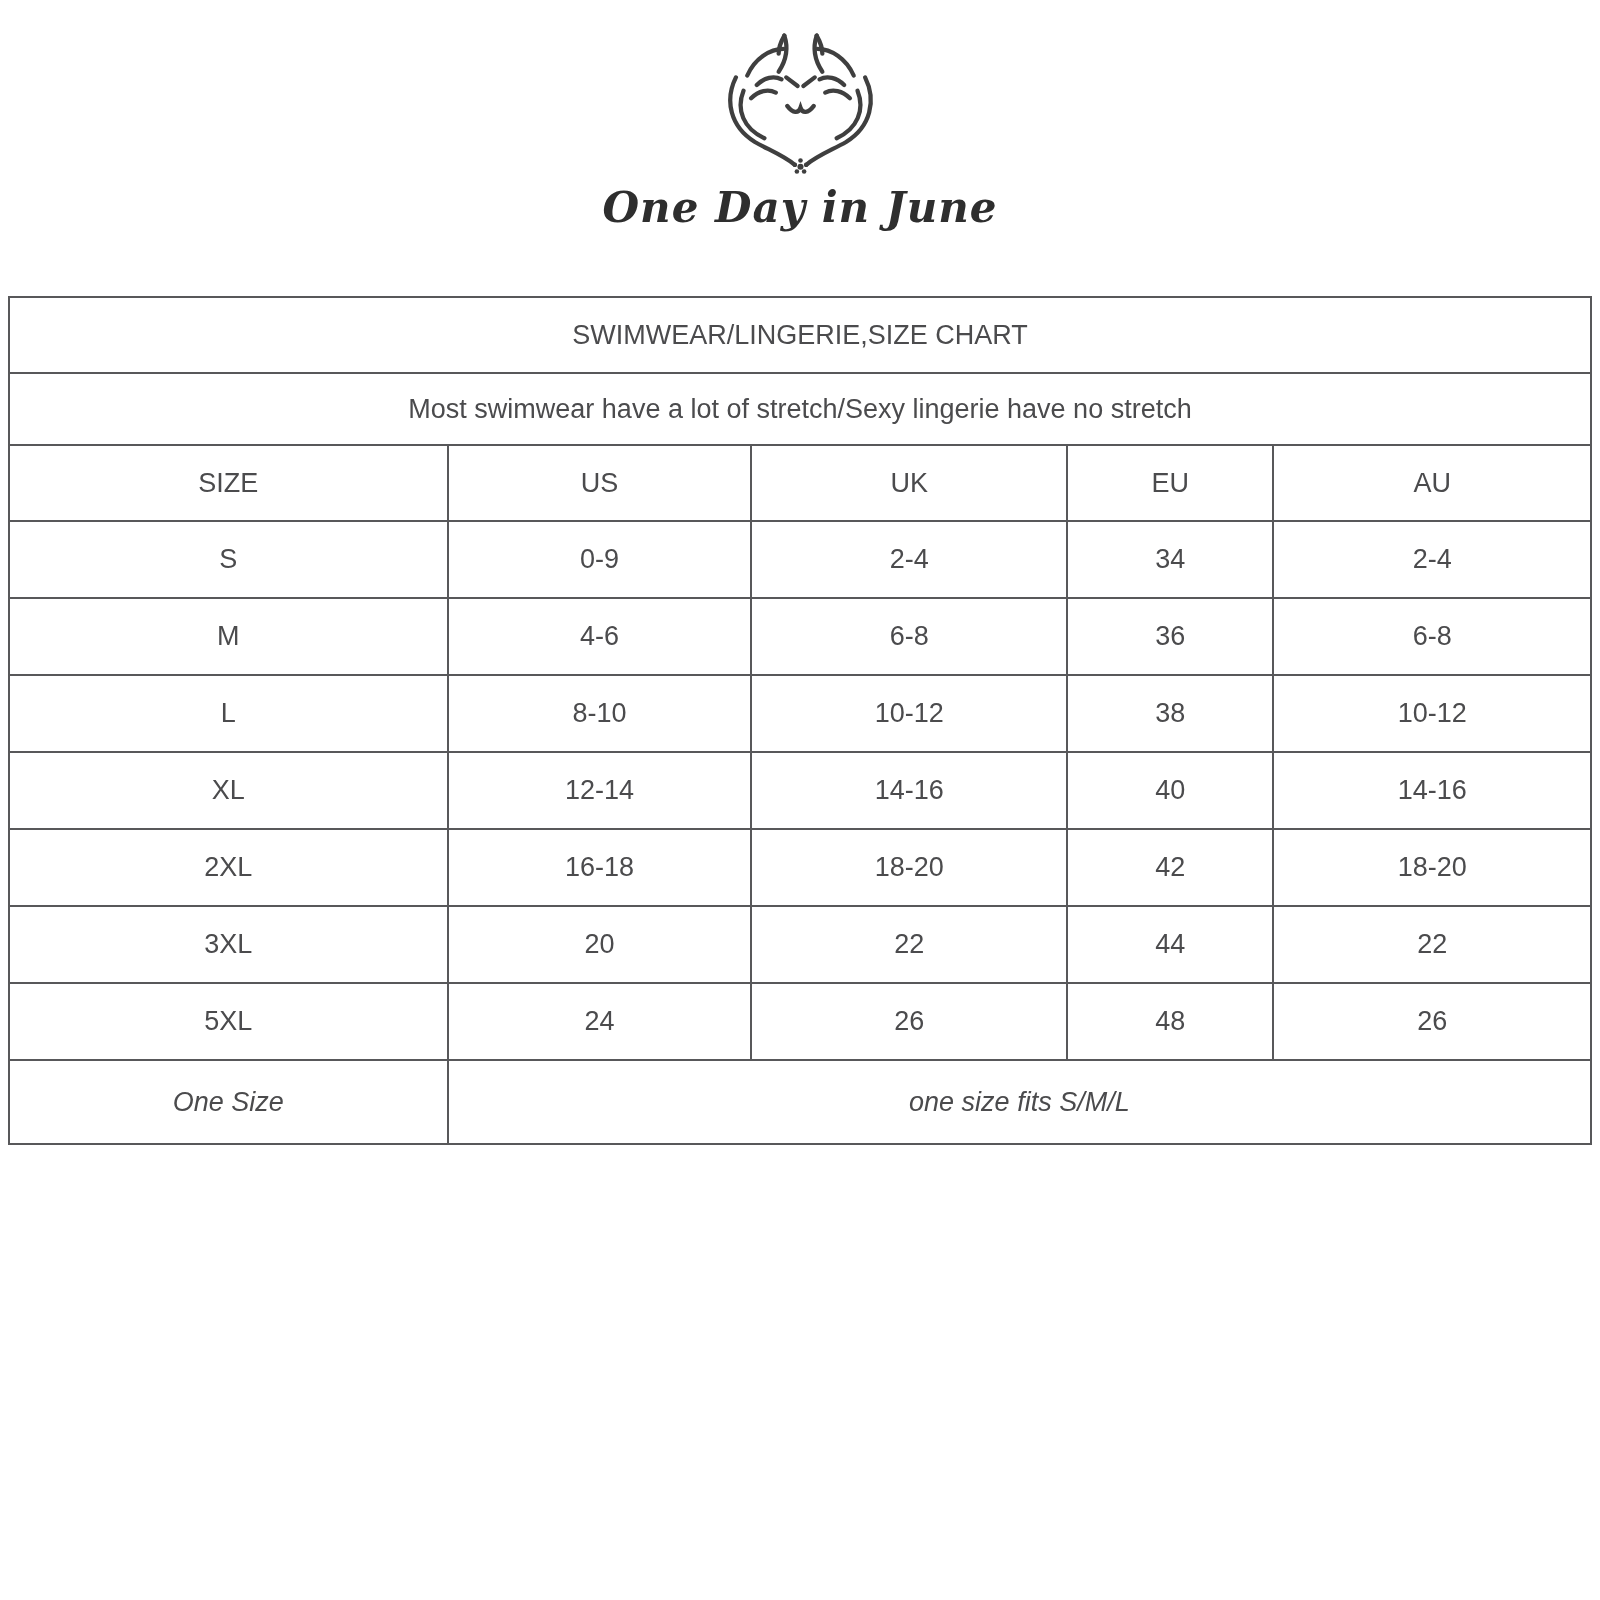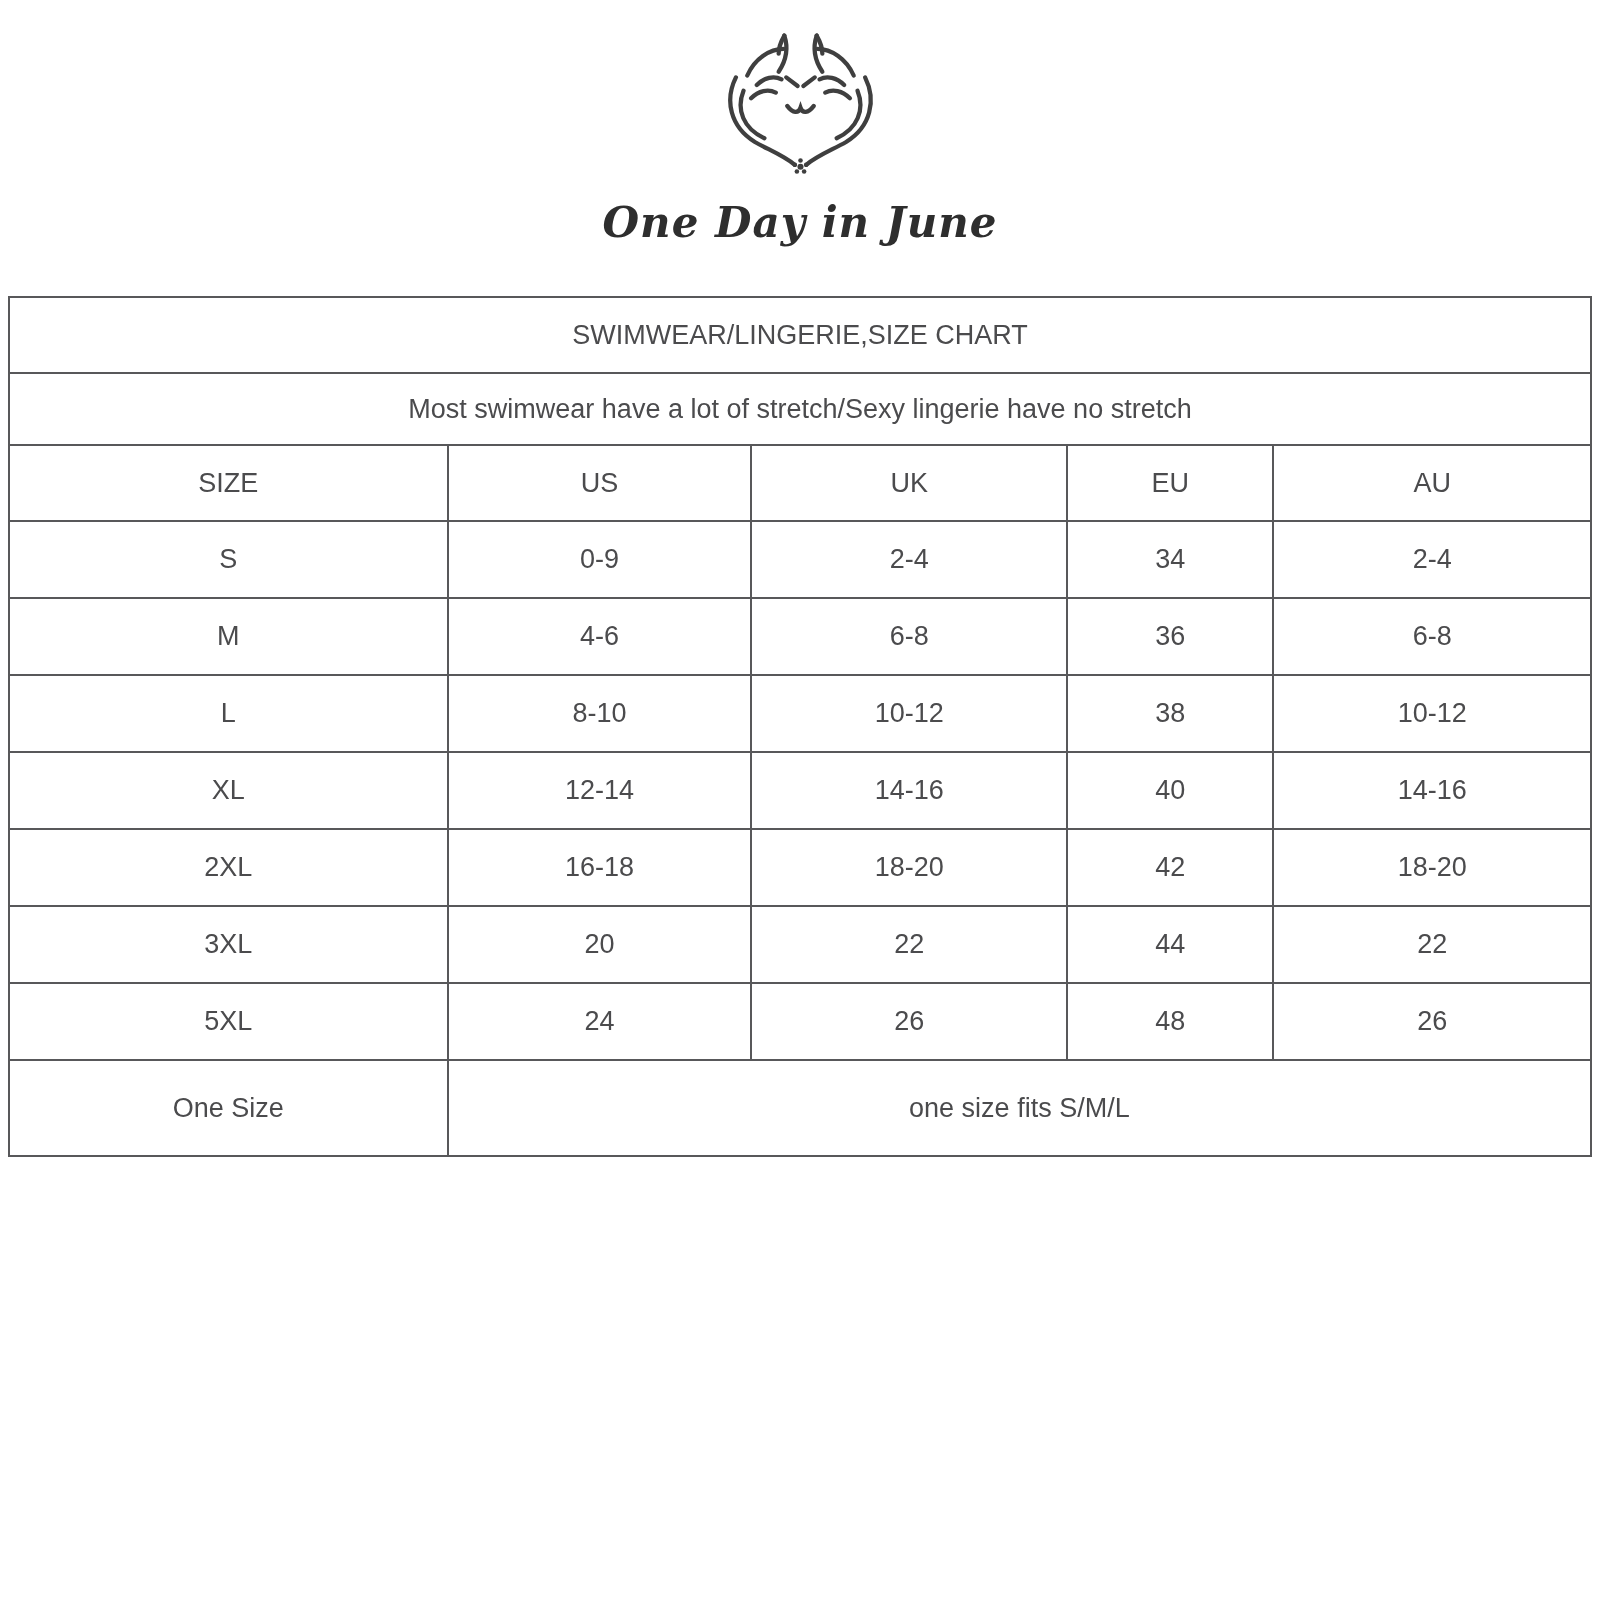"One Day in June" .brand-name { margin-top: 18px -> 3px }
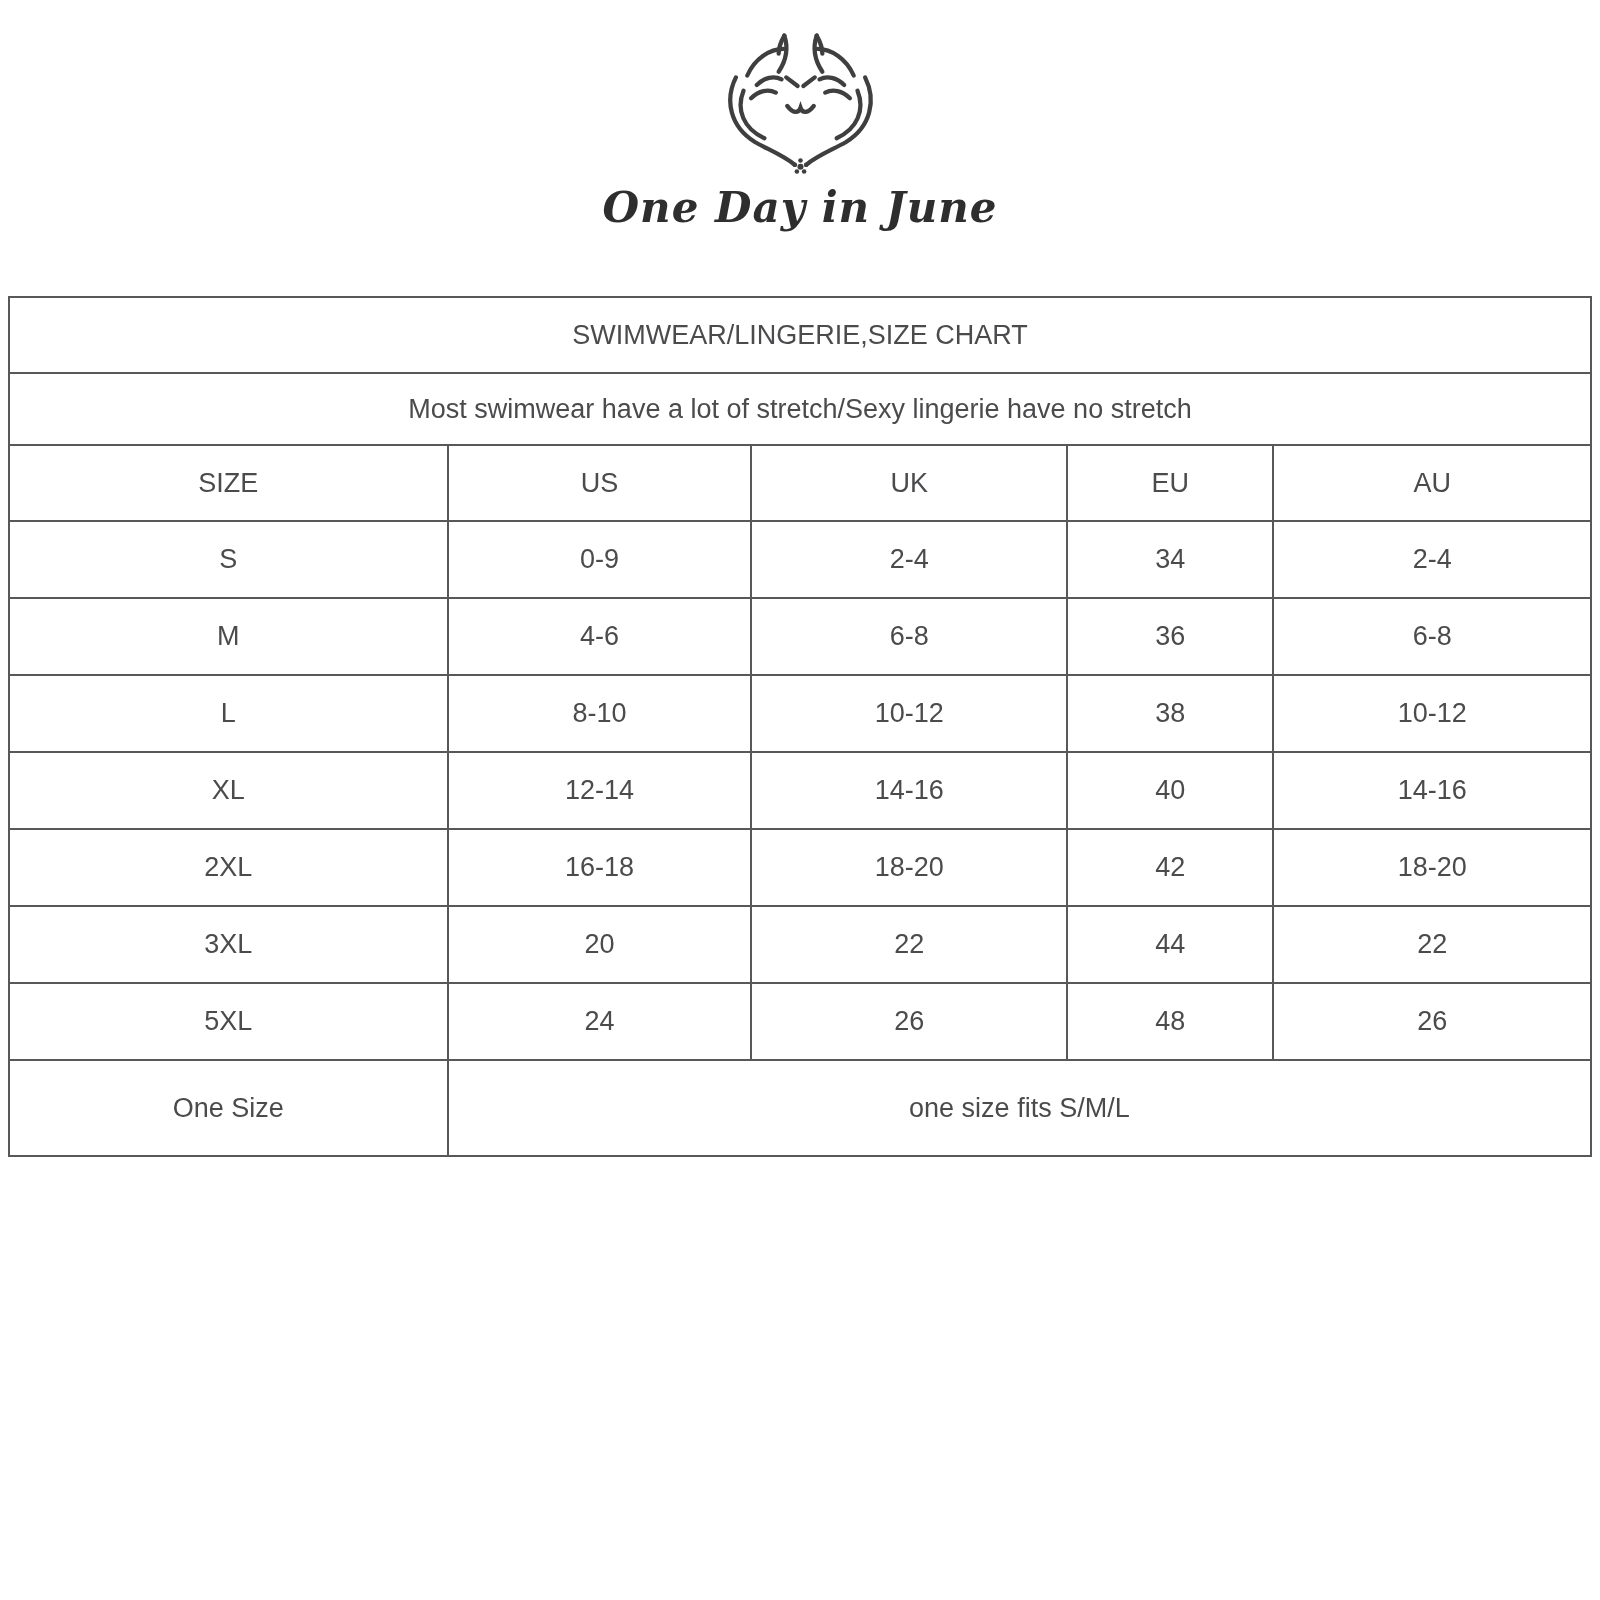"One Size" tr.one-size-row td { font-style: none -> italic; height: 96px -> 84px }
